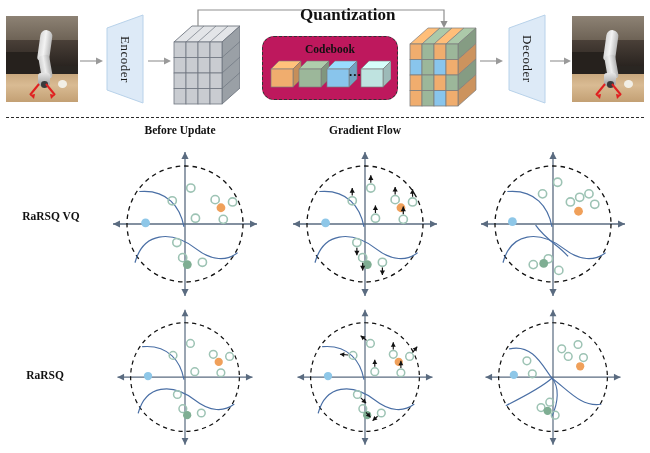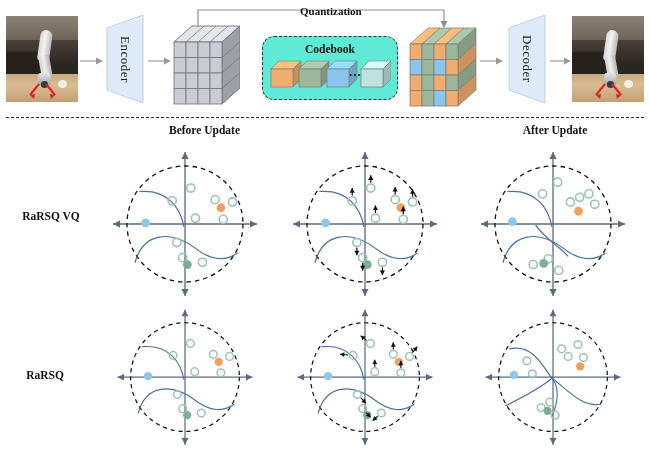"Quantization" .qlabel { font-size: 11px -> 17px }
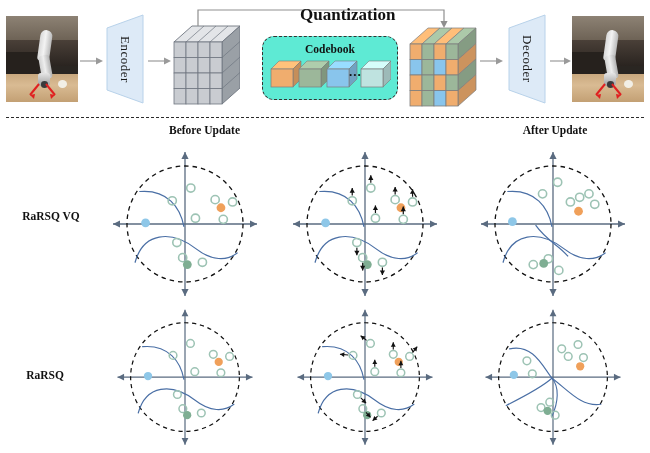"Codebook" .codebook { background: #5eead4 -> #be185d }
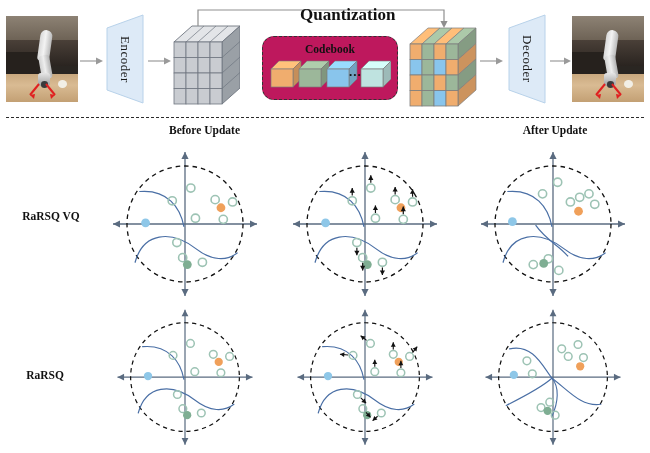"Before Update" div.colhdr { text-align: right -> none }
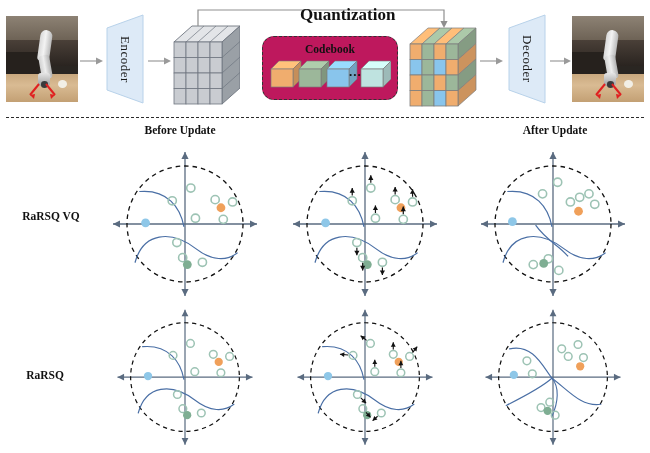"Gradient Flow" div.colhdr { html: none -> <div>Gradient Flow</div> }
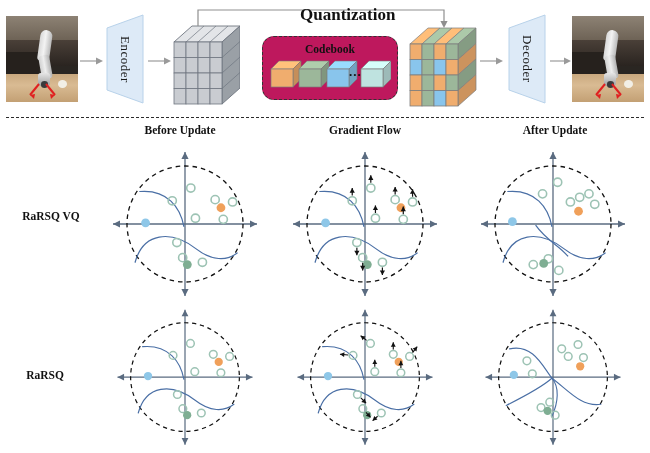"After Update" div.colhdr { html: <div>After Update</div> -> none }
